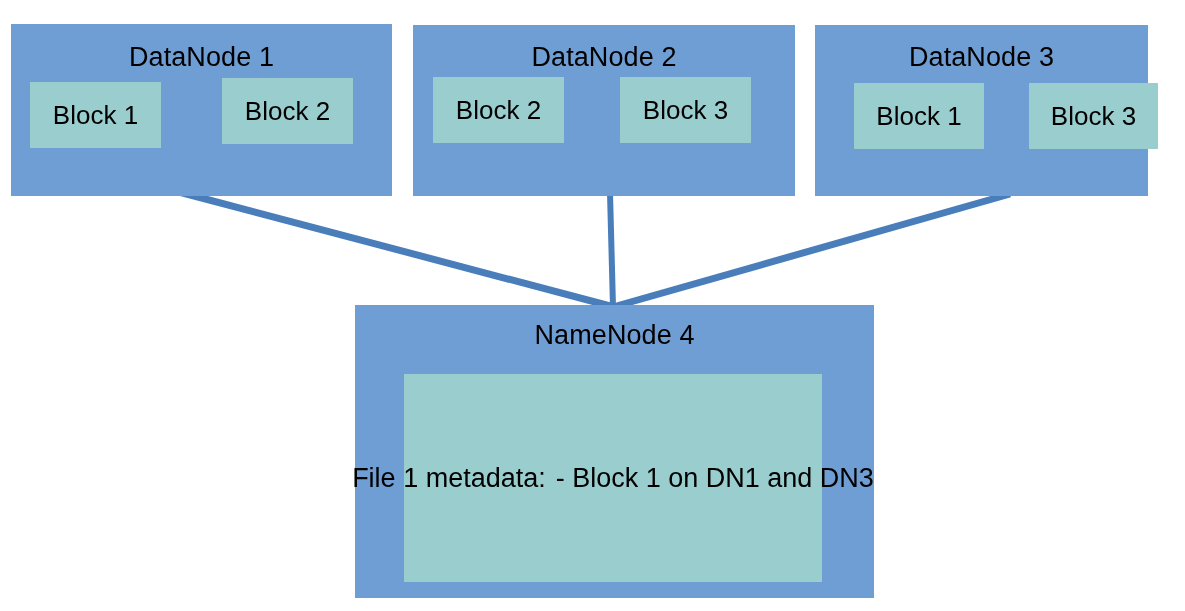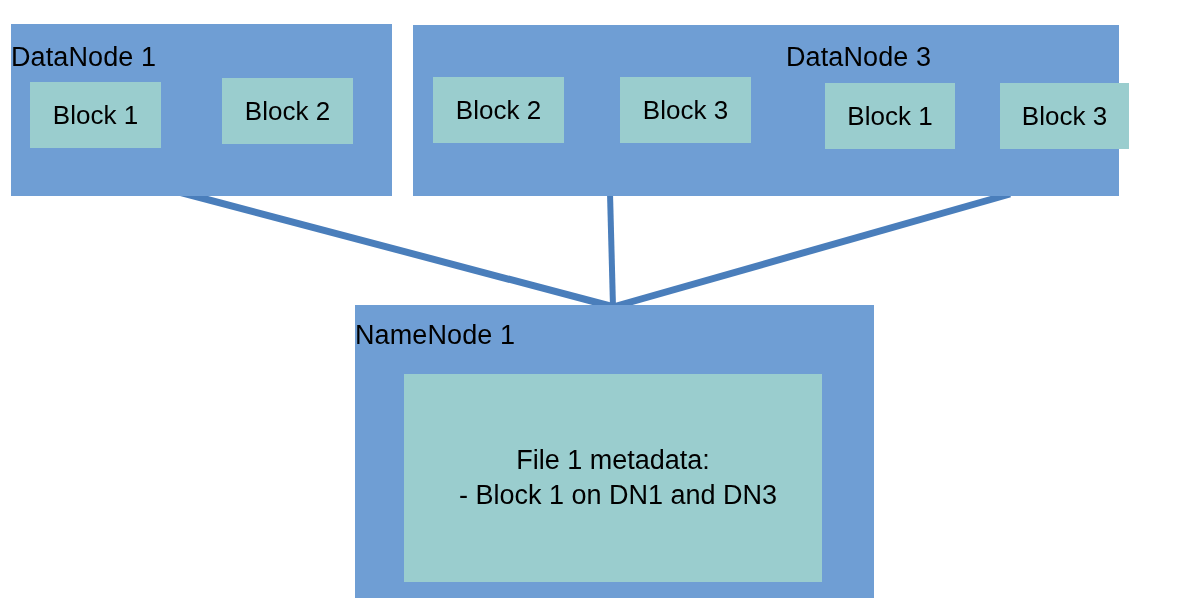"DataNode 1" .node-title { text-align: none -> center }
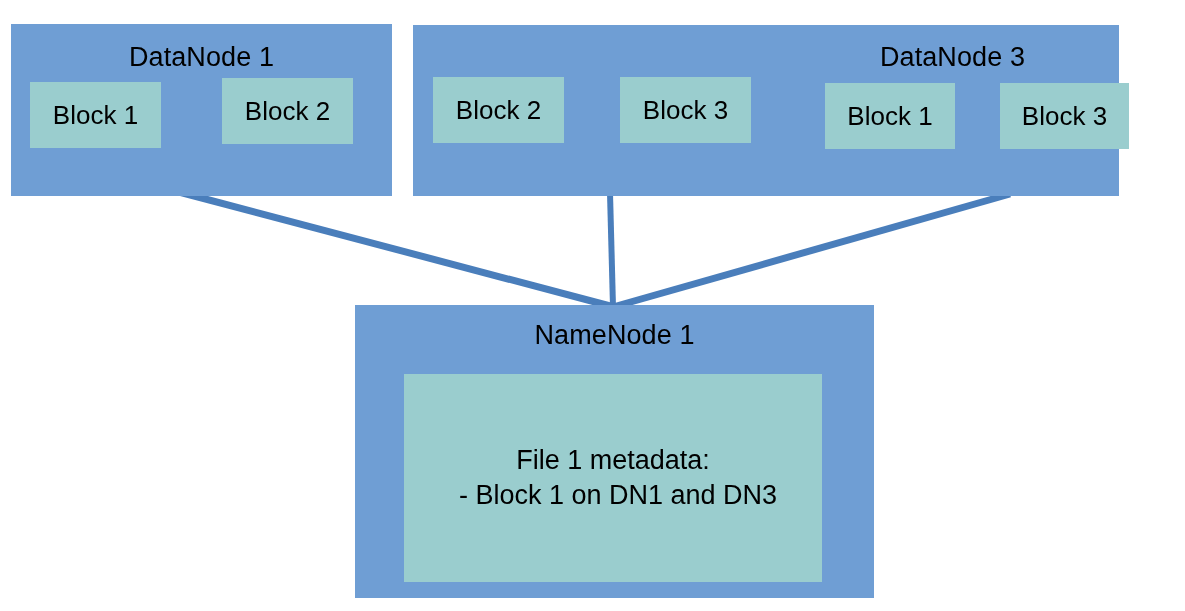"DataNode 2" div.node-title { html: none -> <div>DataNode 2</div> }
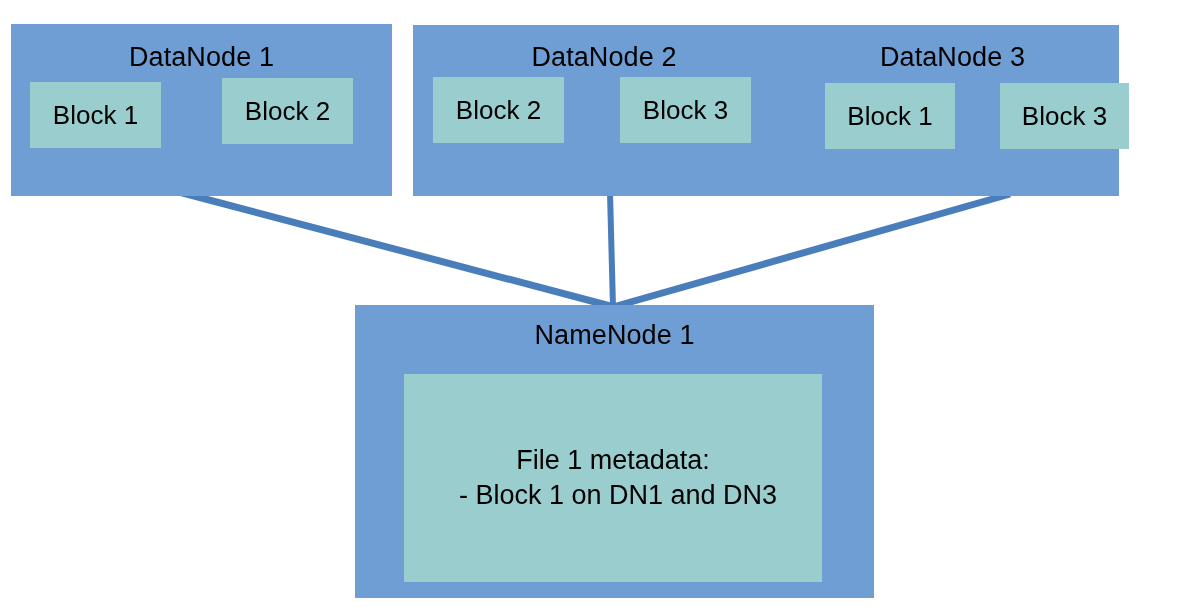"DataNode 3" div.node { left: 786px -> 815px }
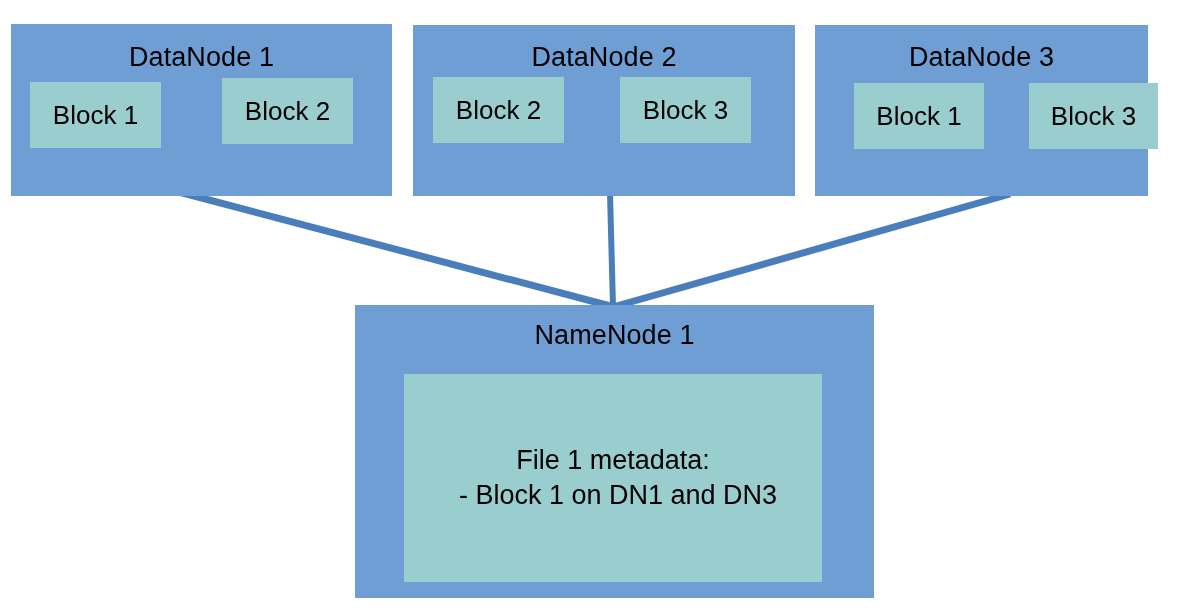"NameNode 1" div.node-title { text: 1 -> 4 }
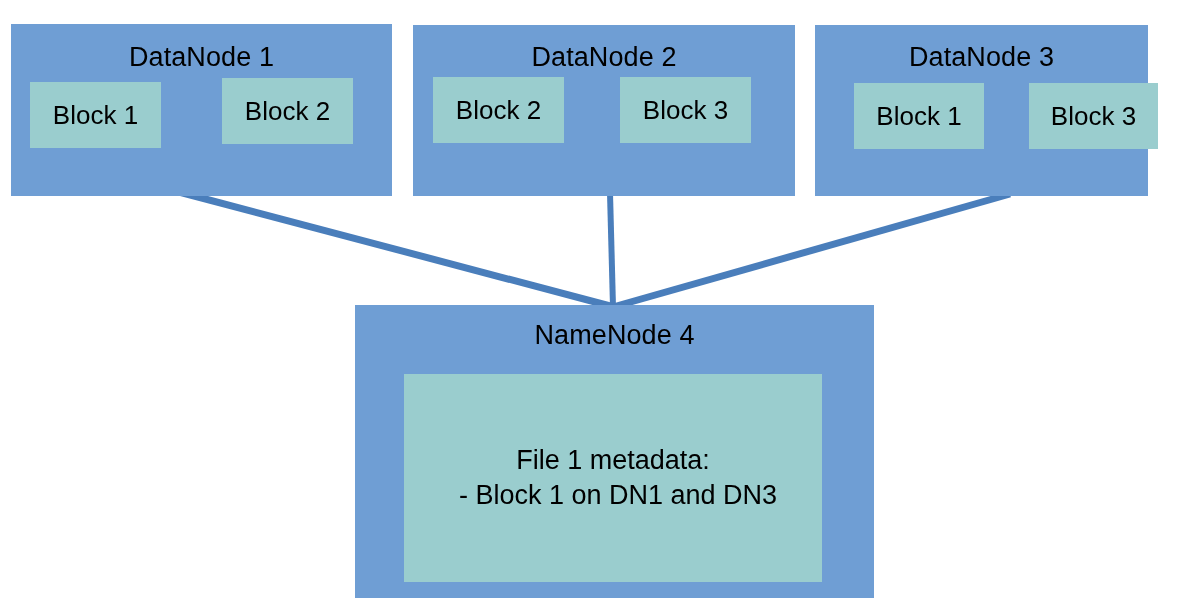"File 1 metadata:" .metadata-panel { flex-direction: column -> row }
